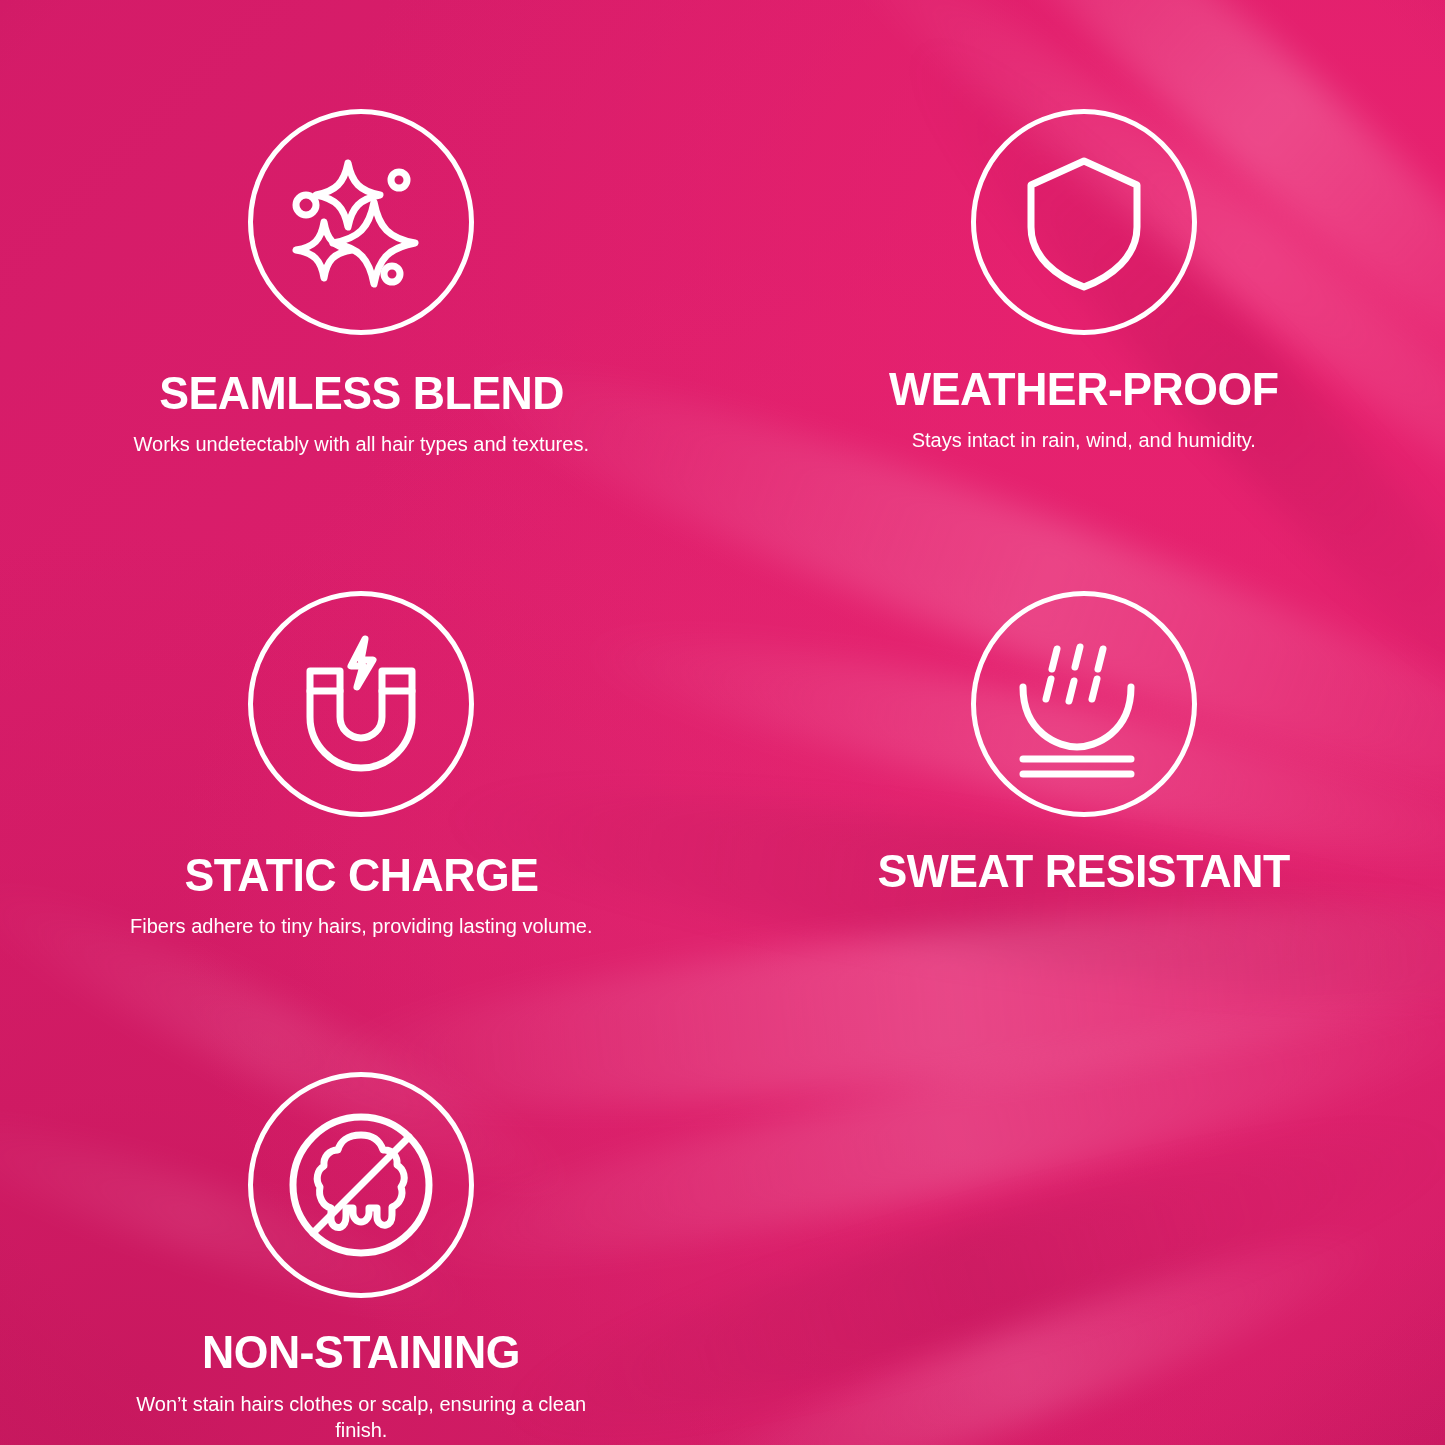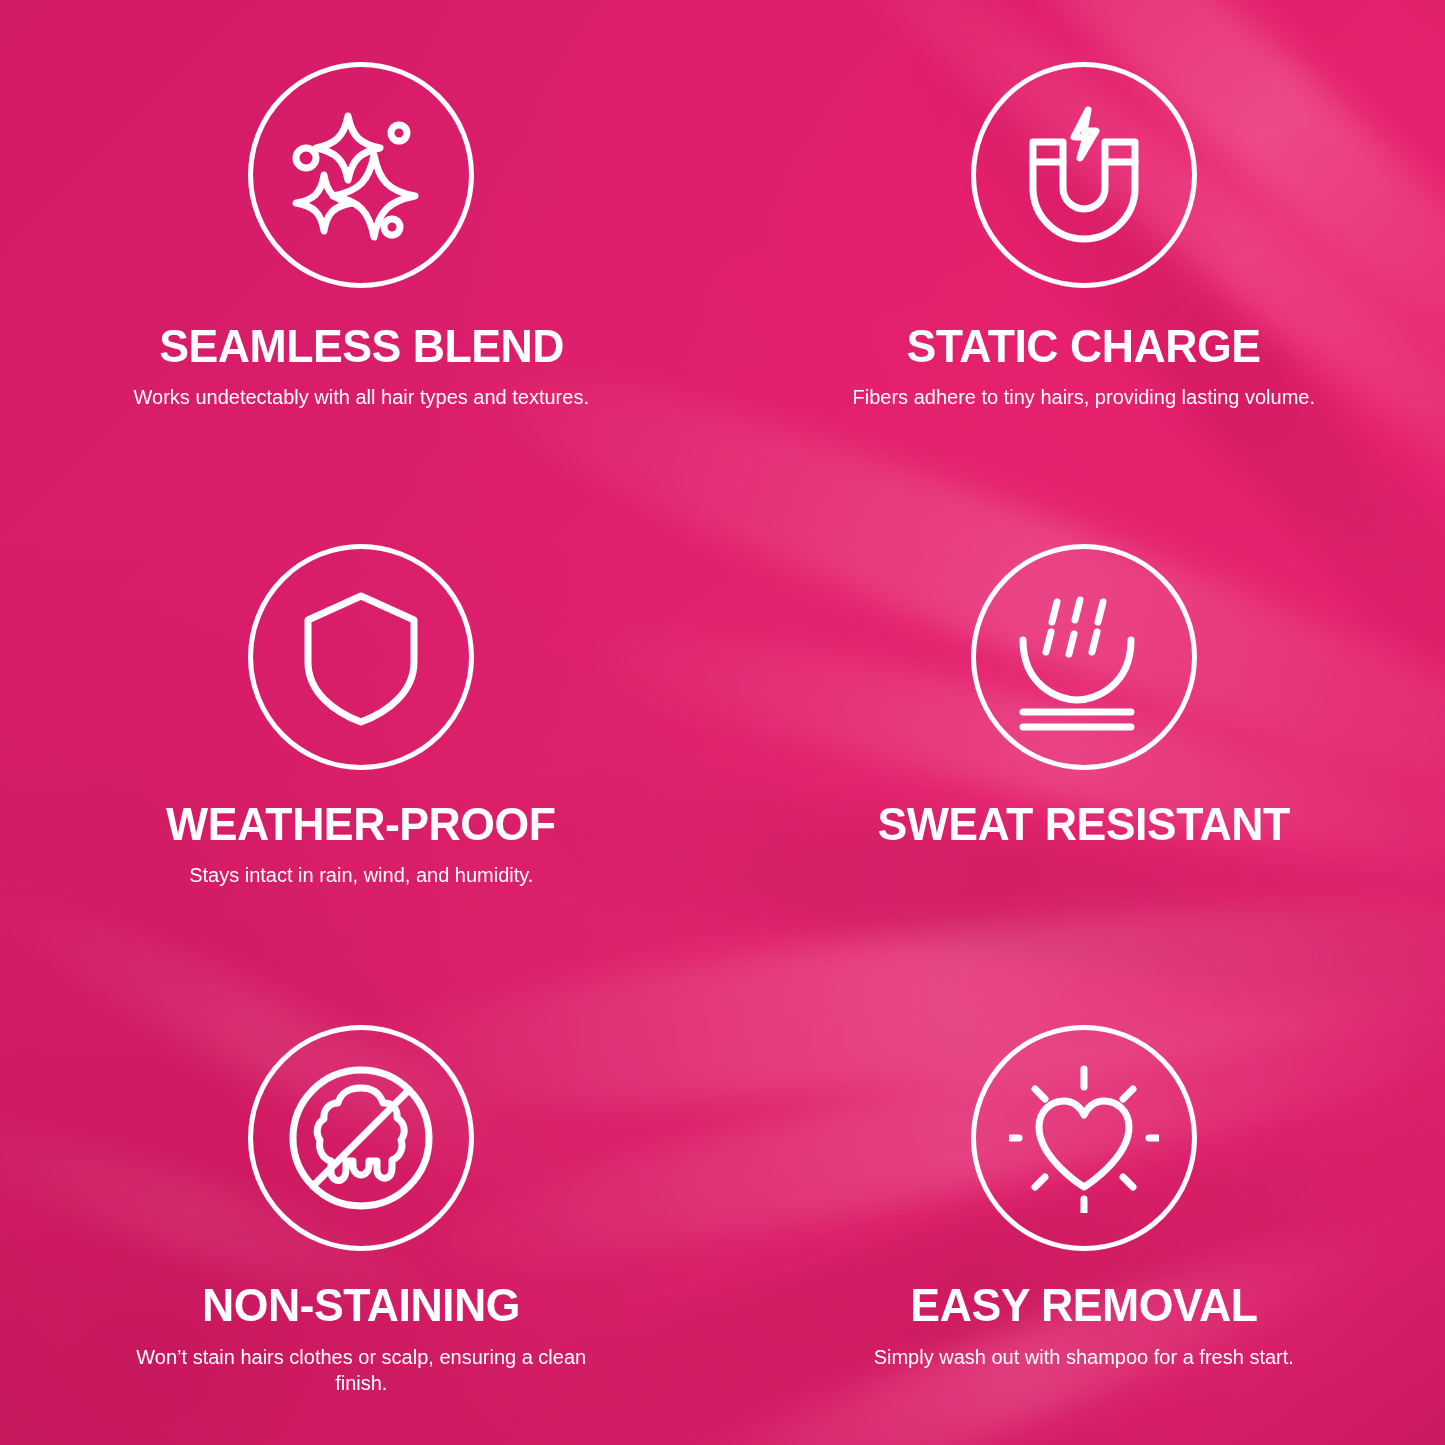"SEAMLESS BLEND" .cell { margin-top: none -> 47px }
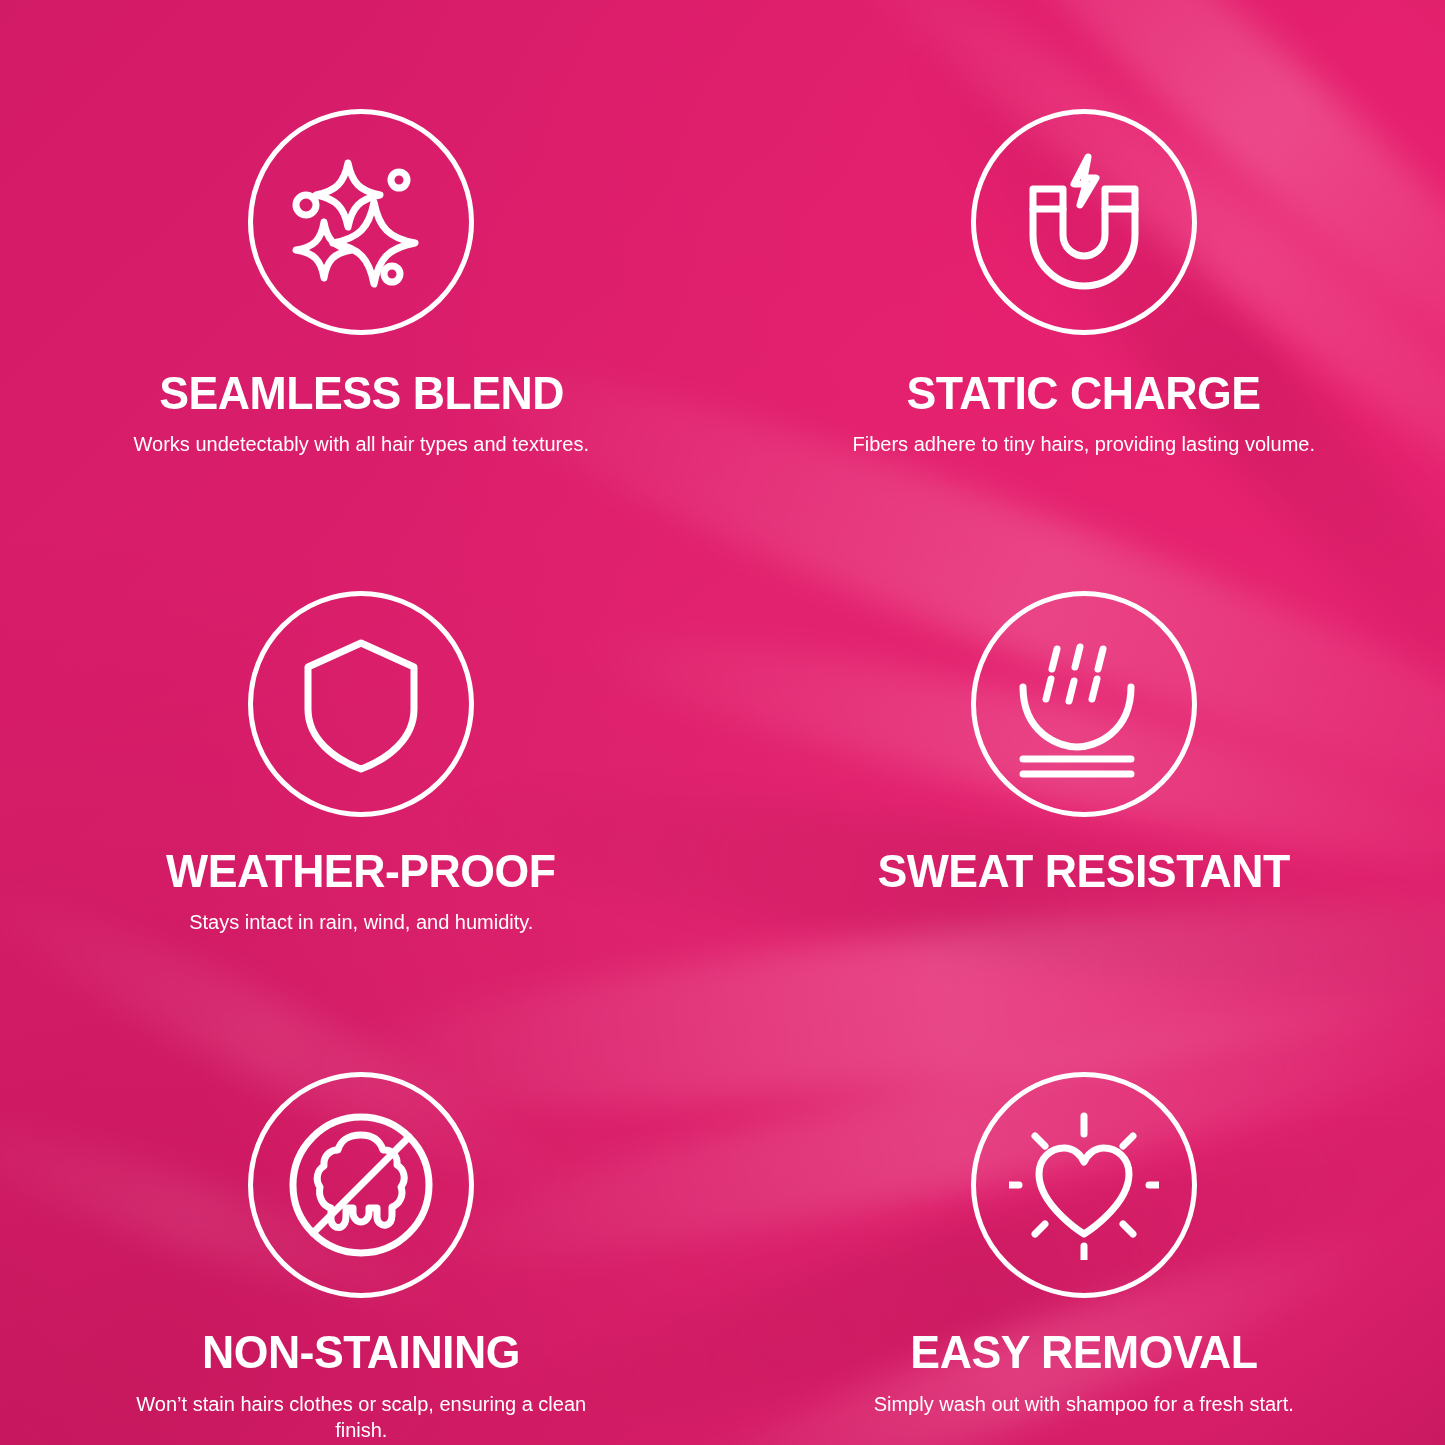"STATIC CHARGE" div.cell { order: before "WEATHER-PROOF" -> after "WEATHER-PROOF" }
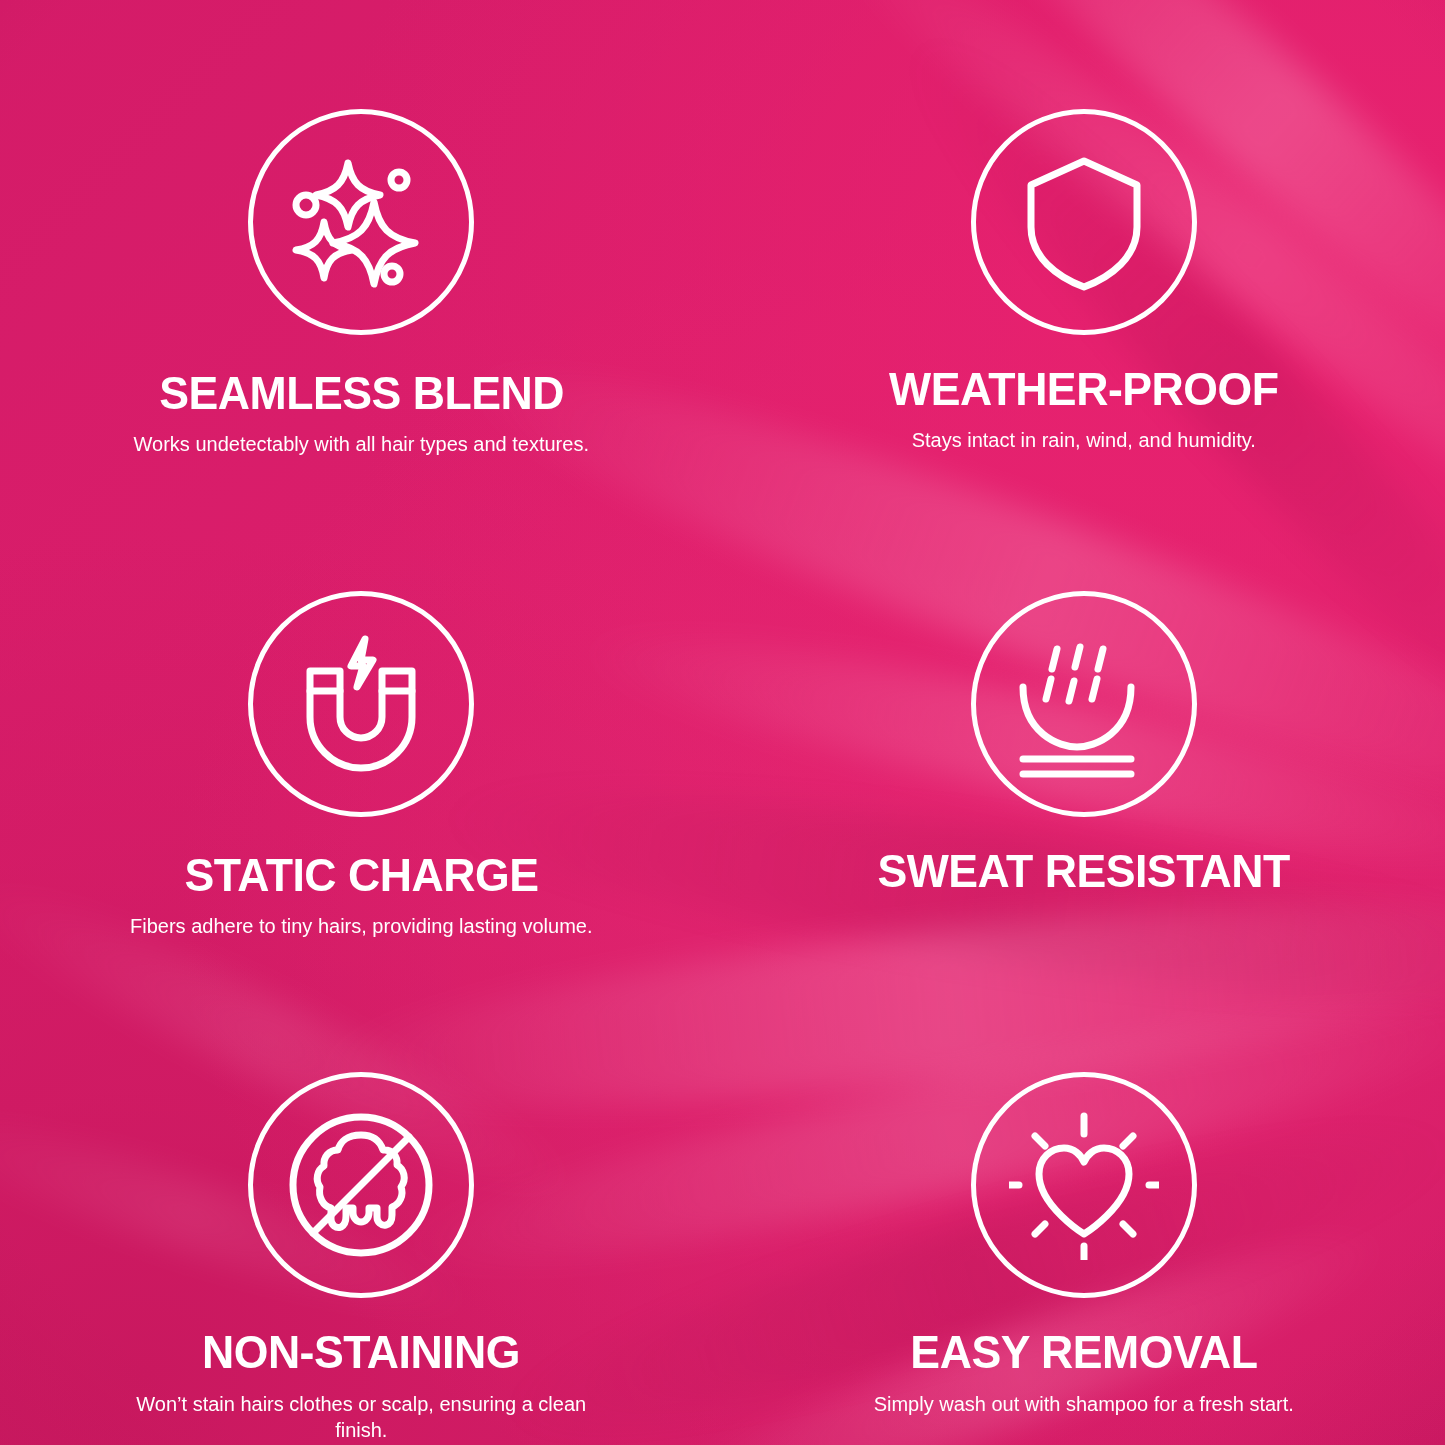"EASY REMOVAL" div.cell { html: <div> <div> <svg> <path></path> <path></path> <path></path> <path></path> <path></path> <path></path> <path></path> <path></path> <path></path> </svg> </div> <div>EASY REMOVAL</div> <div>Simply wash out with shampoo for a fresh start.</div> </div> -> none }
